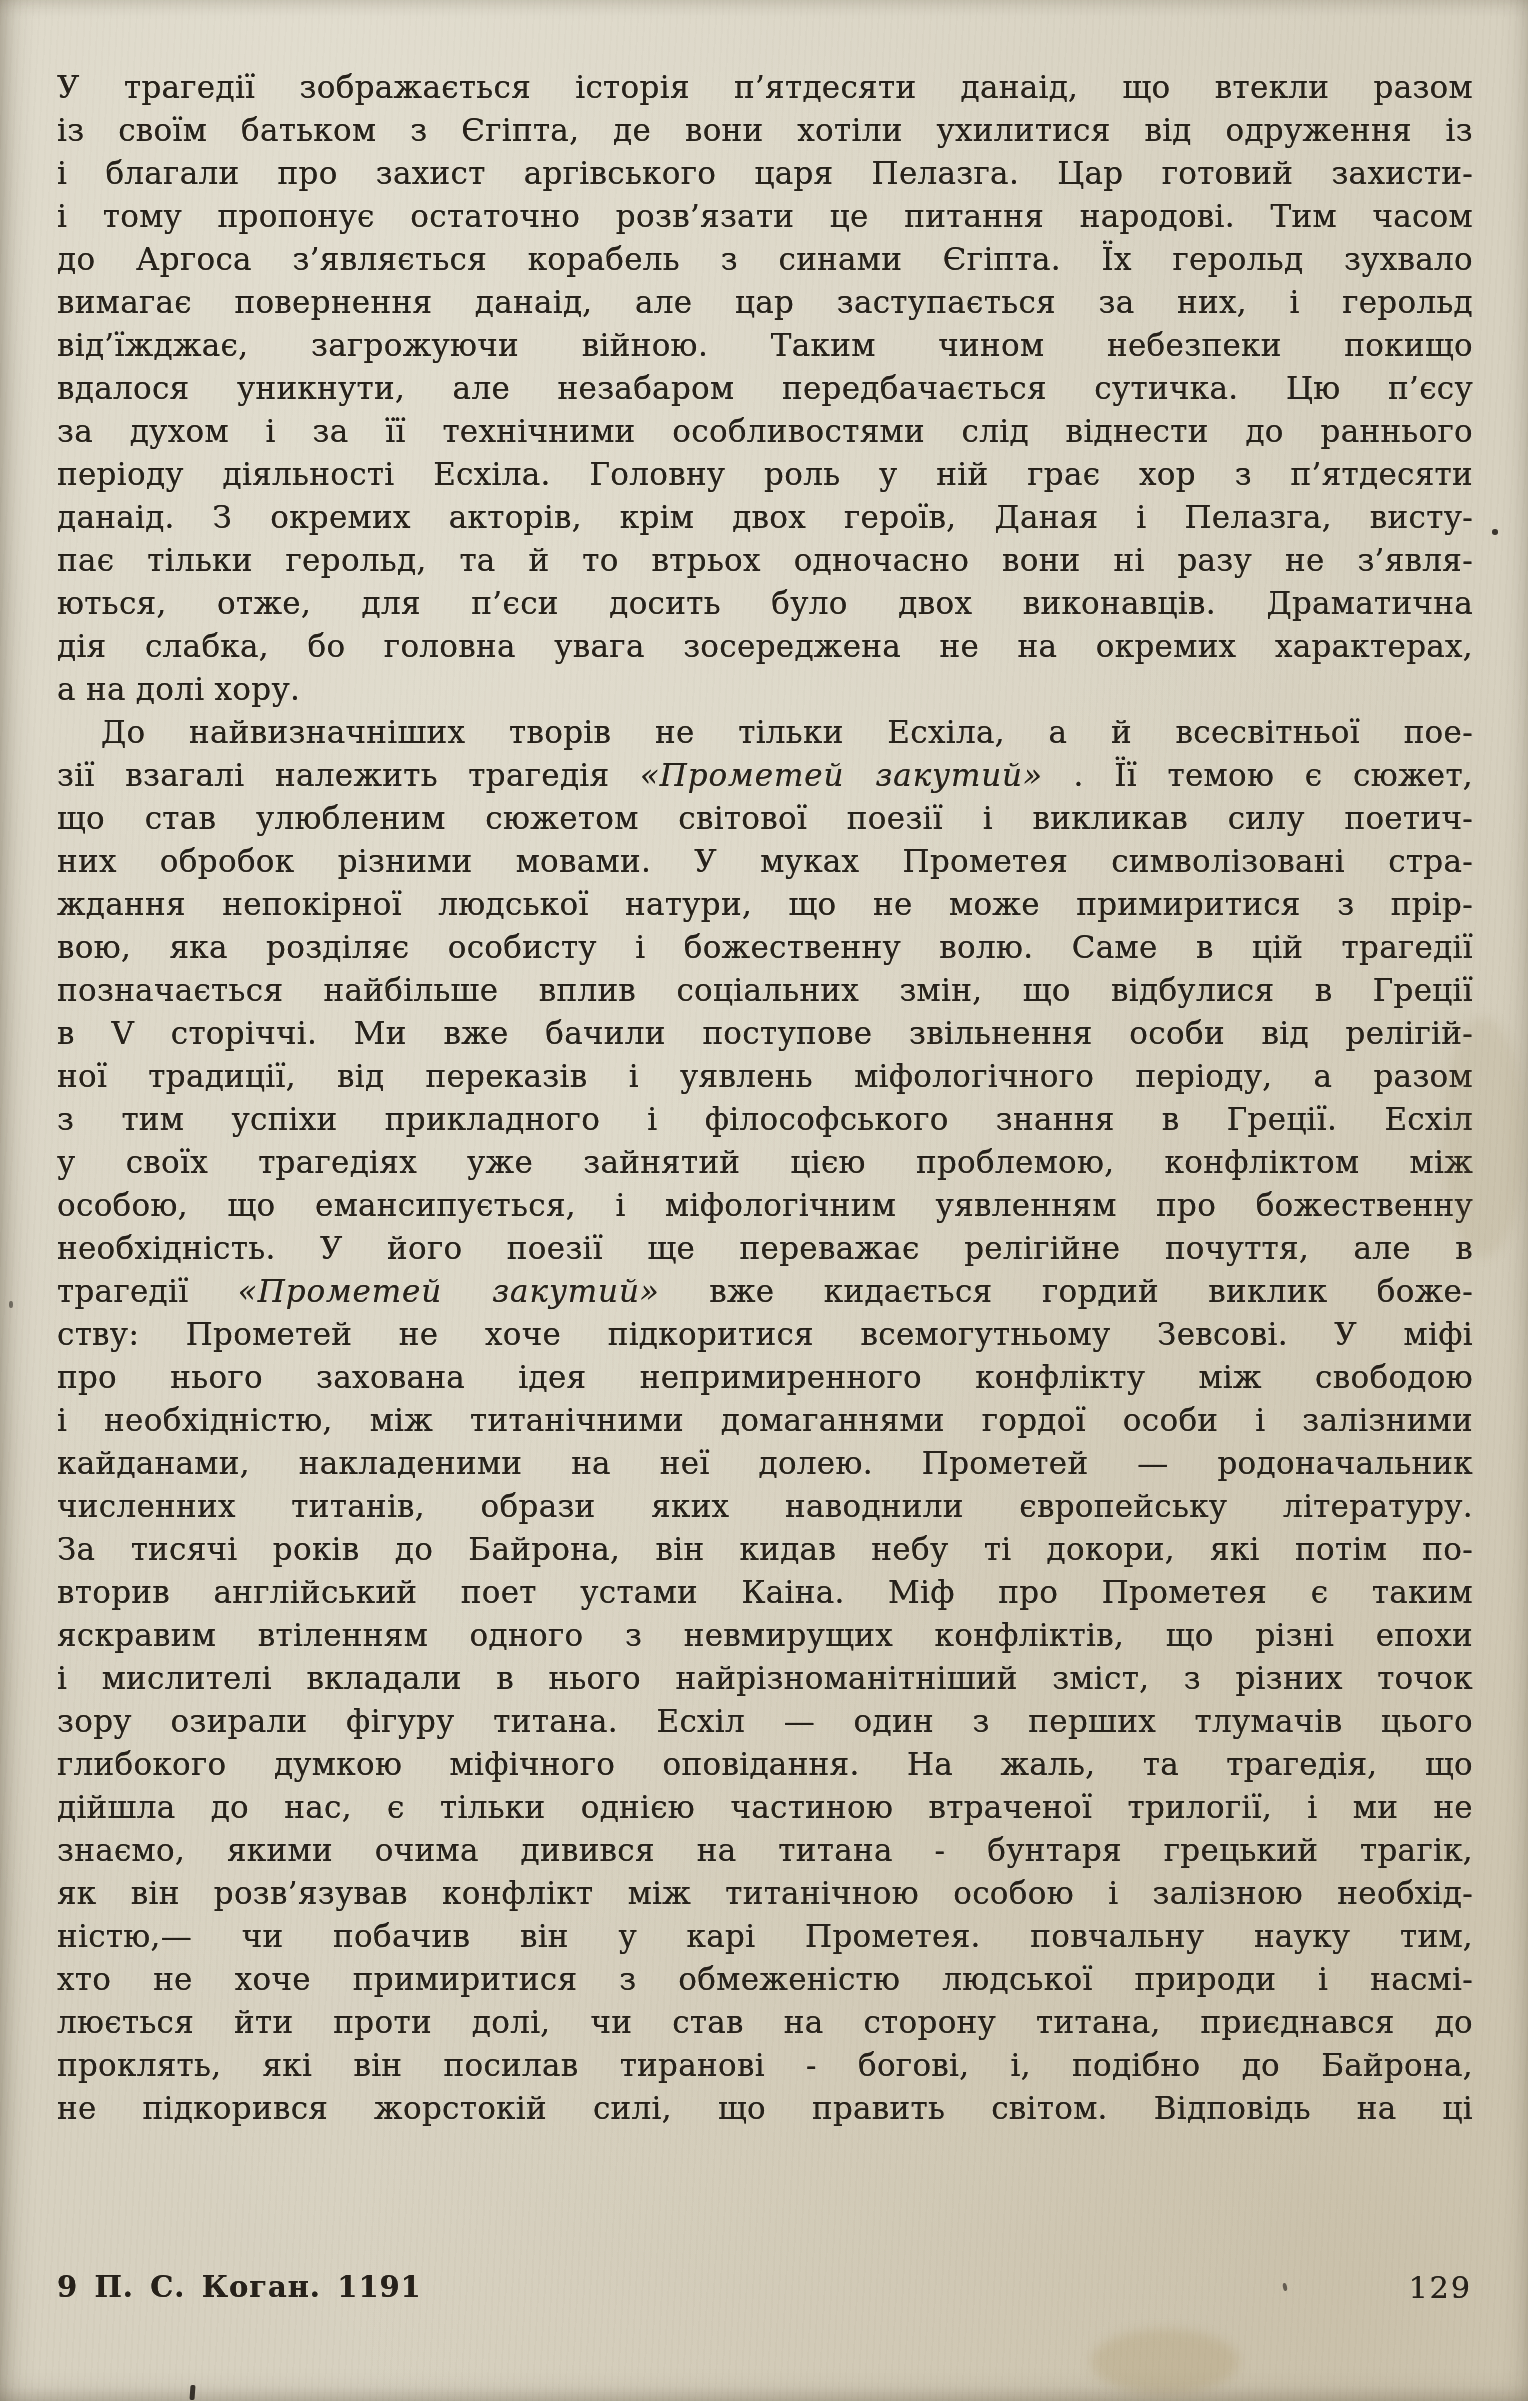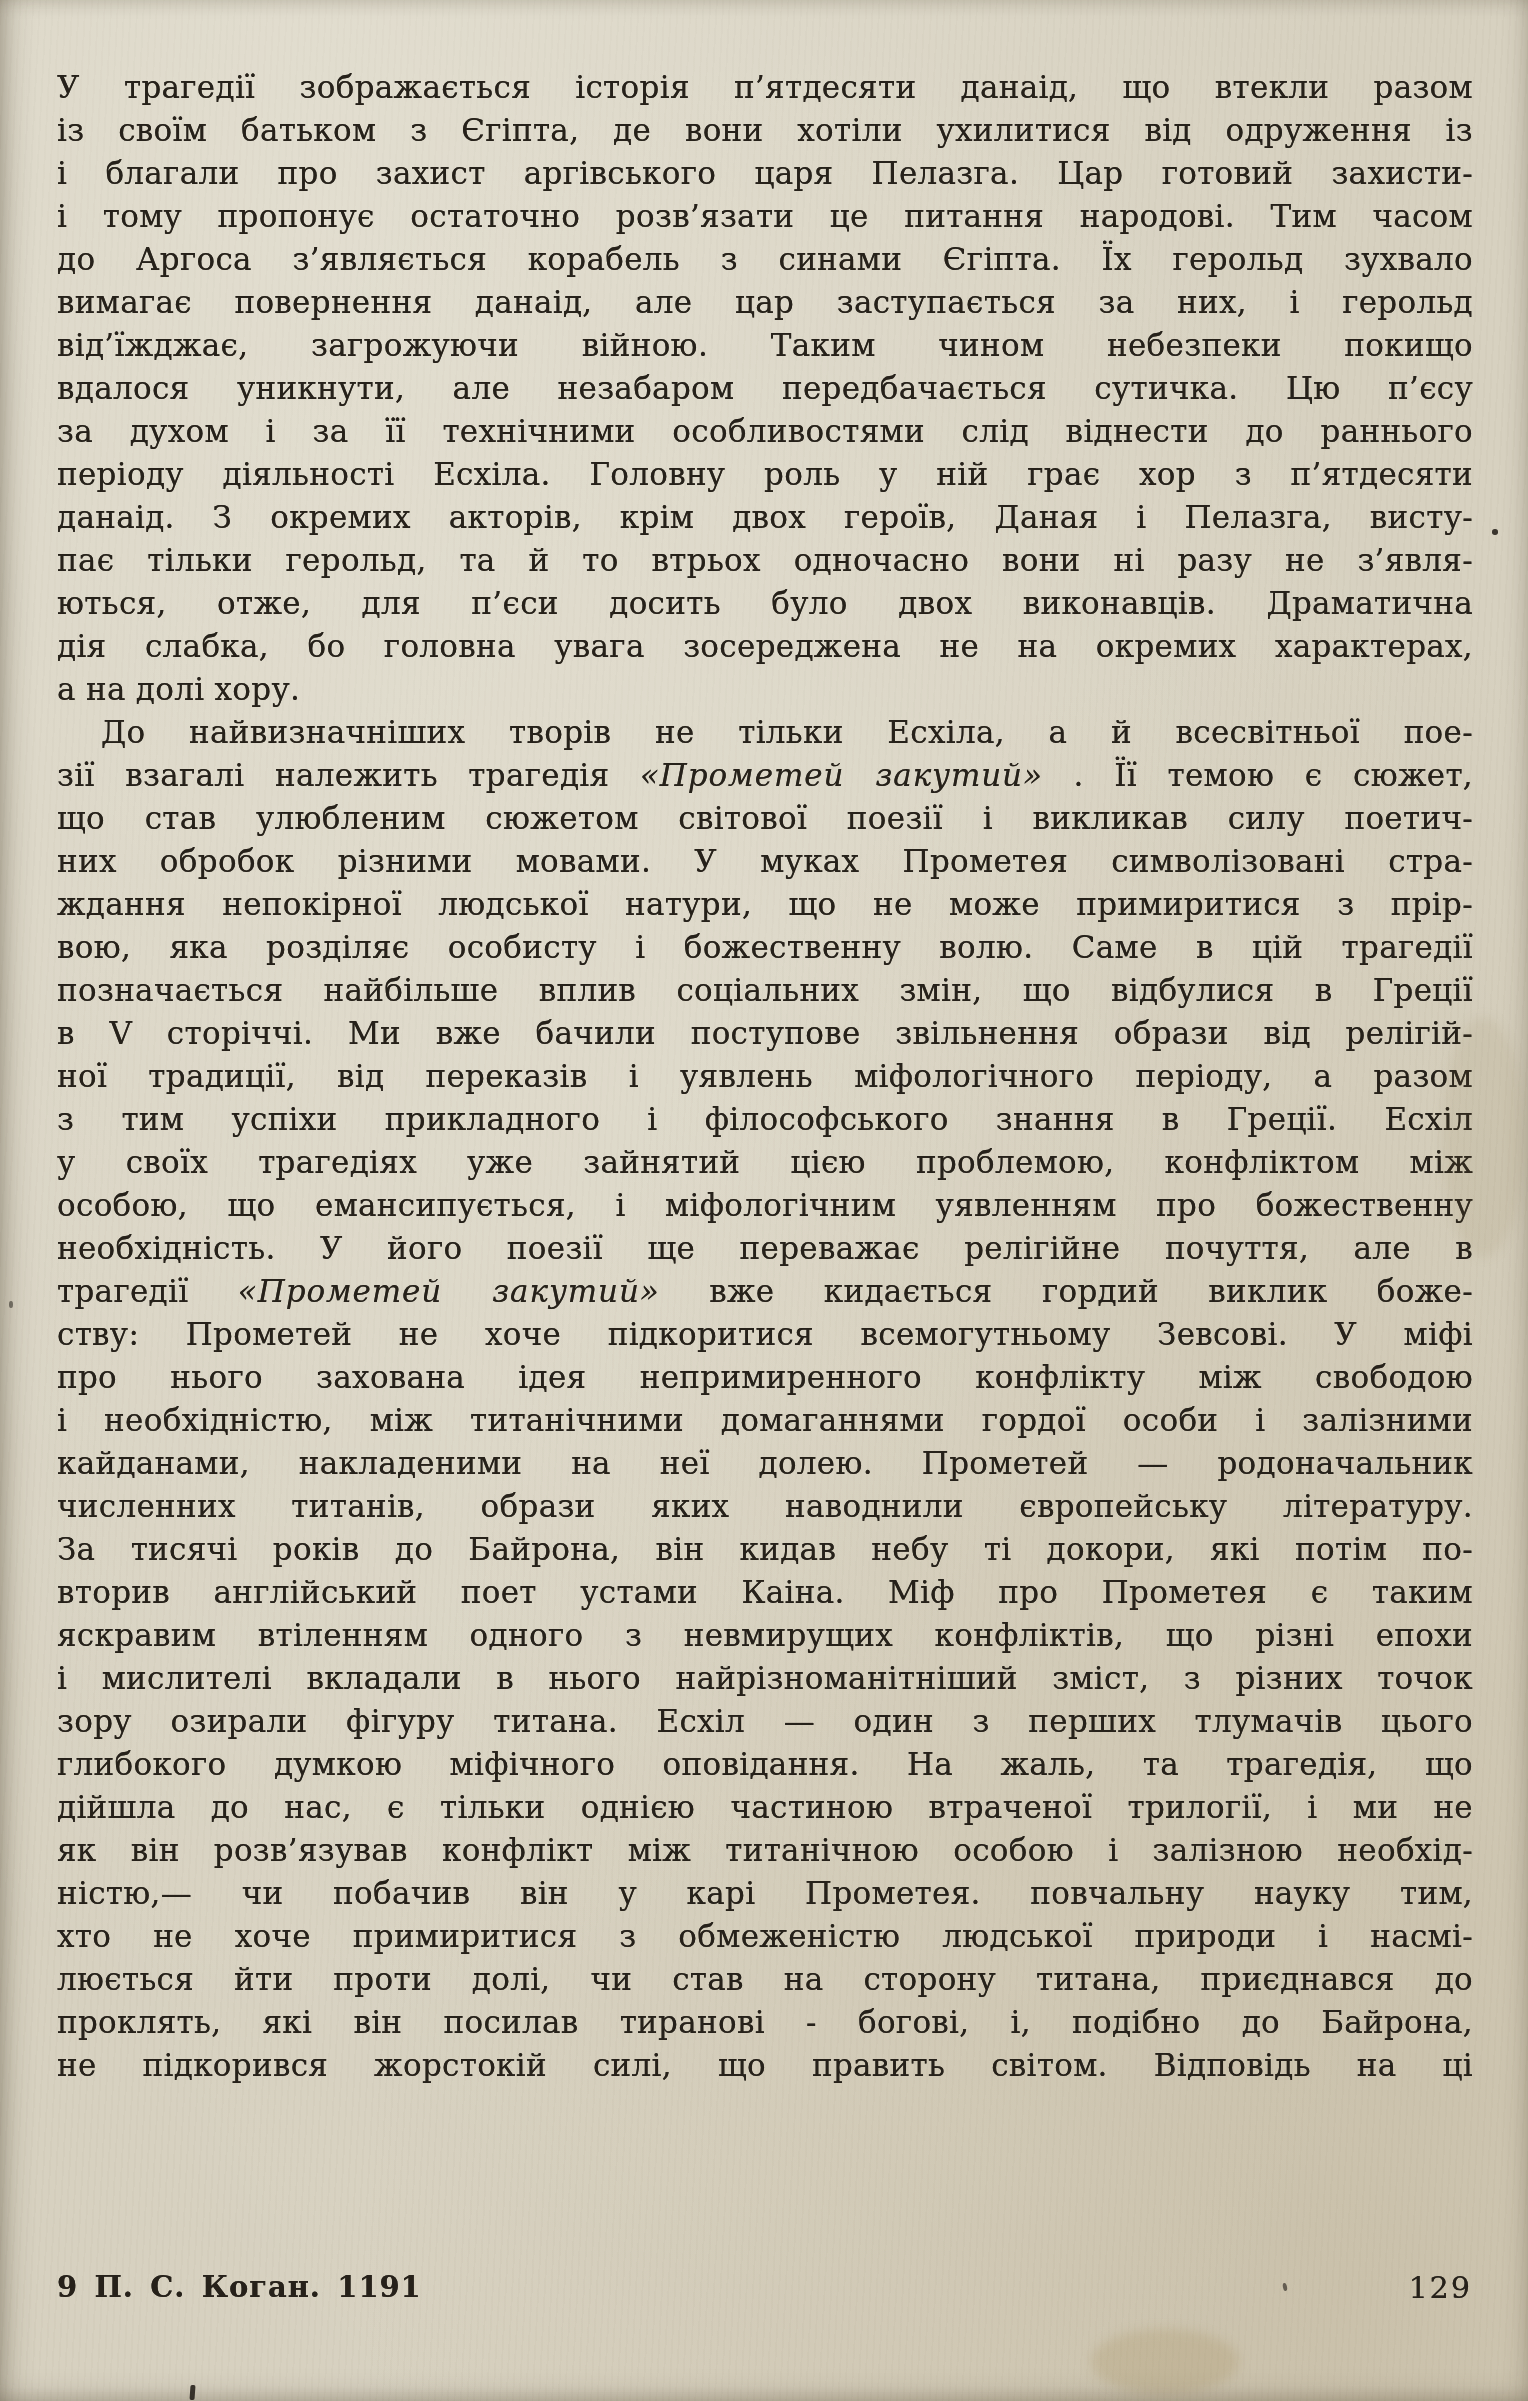"в V сторіччі. Ми вже" div.line { text: образи -> особи }
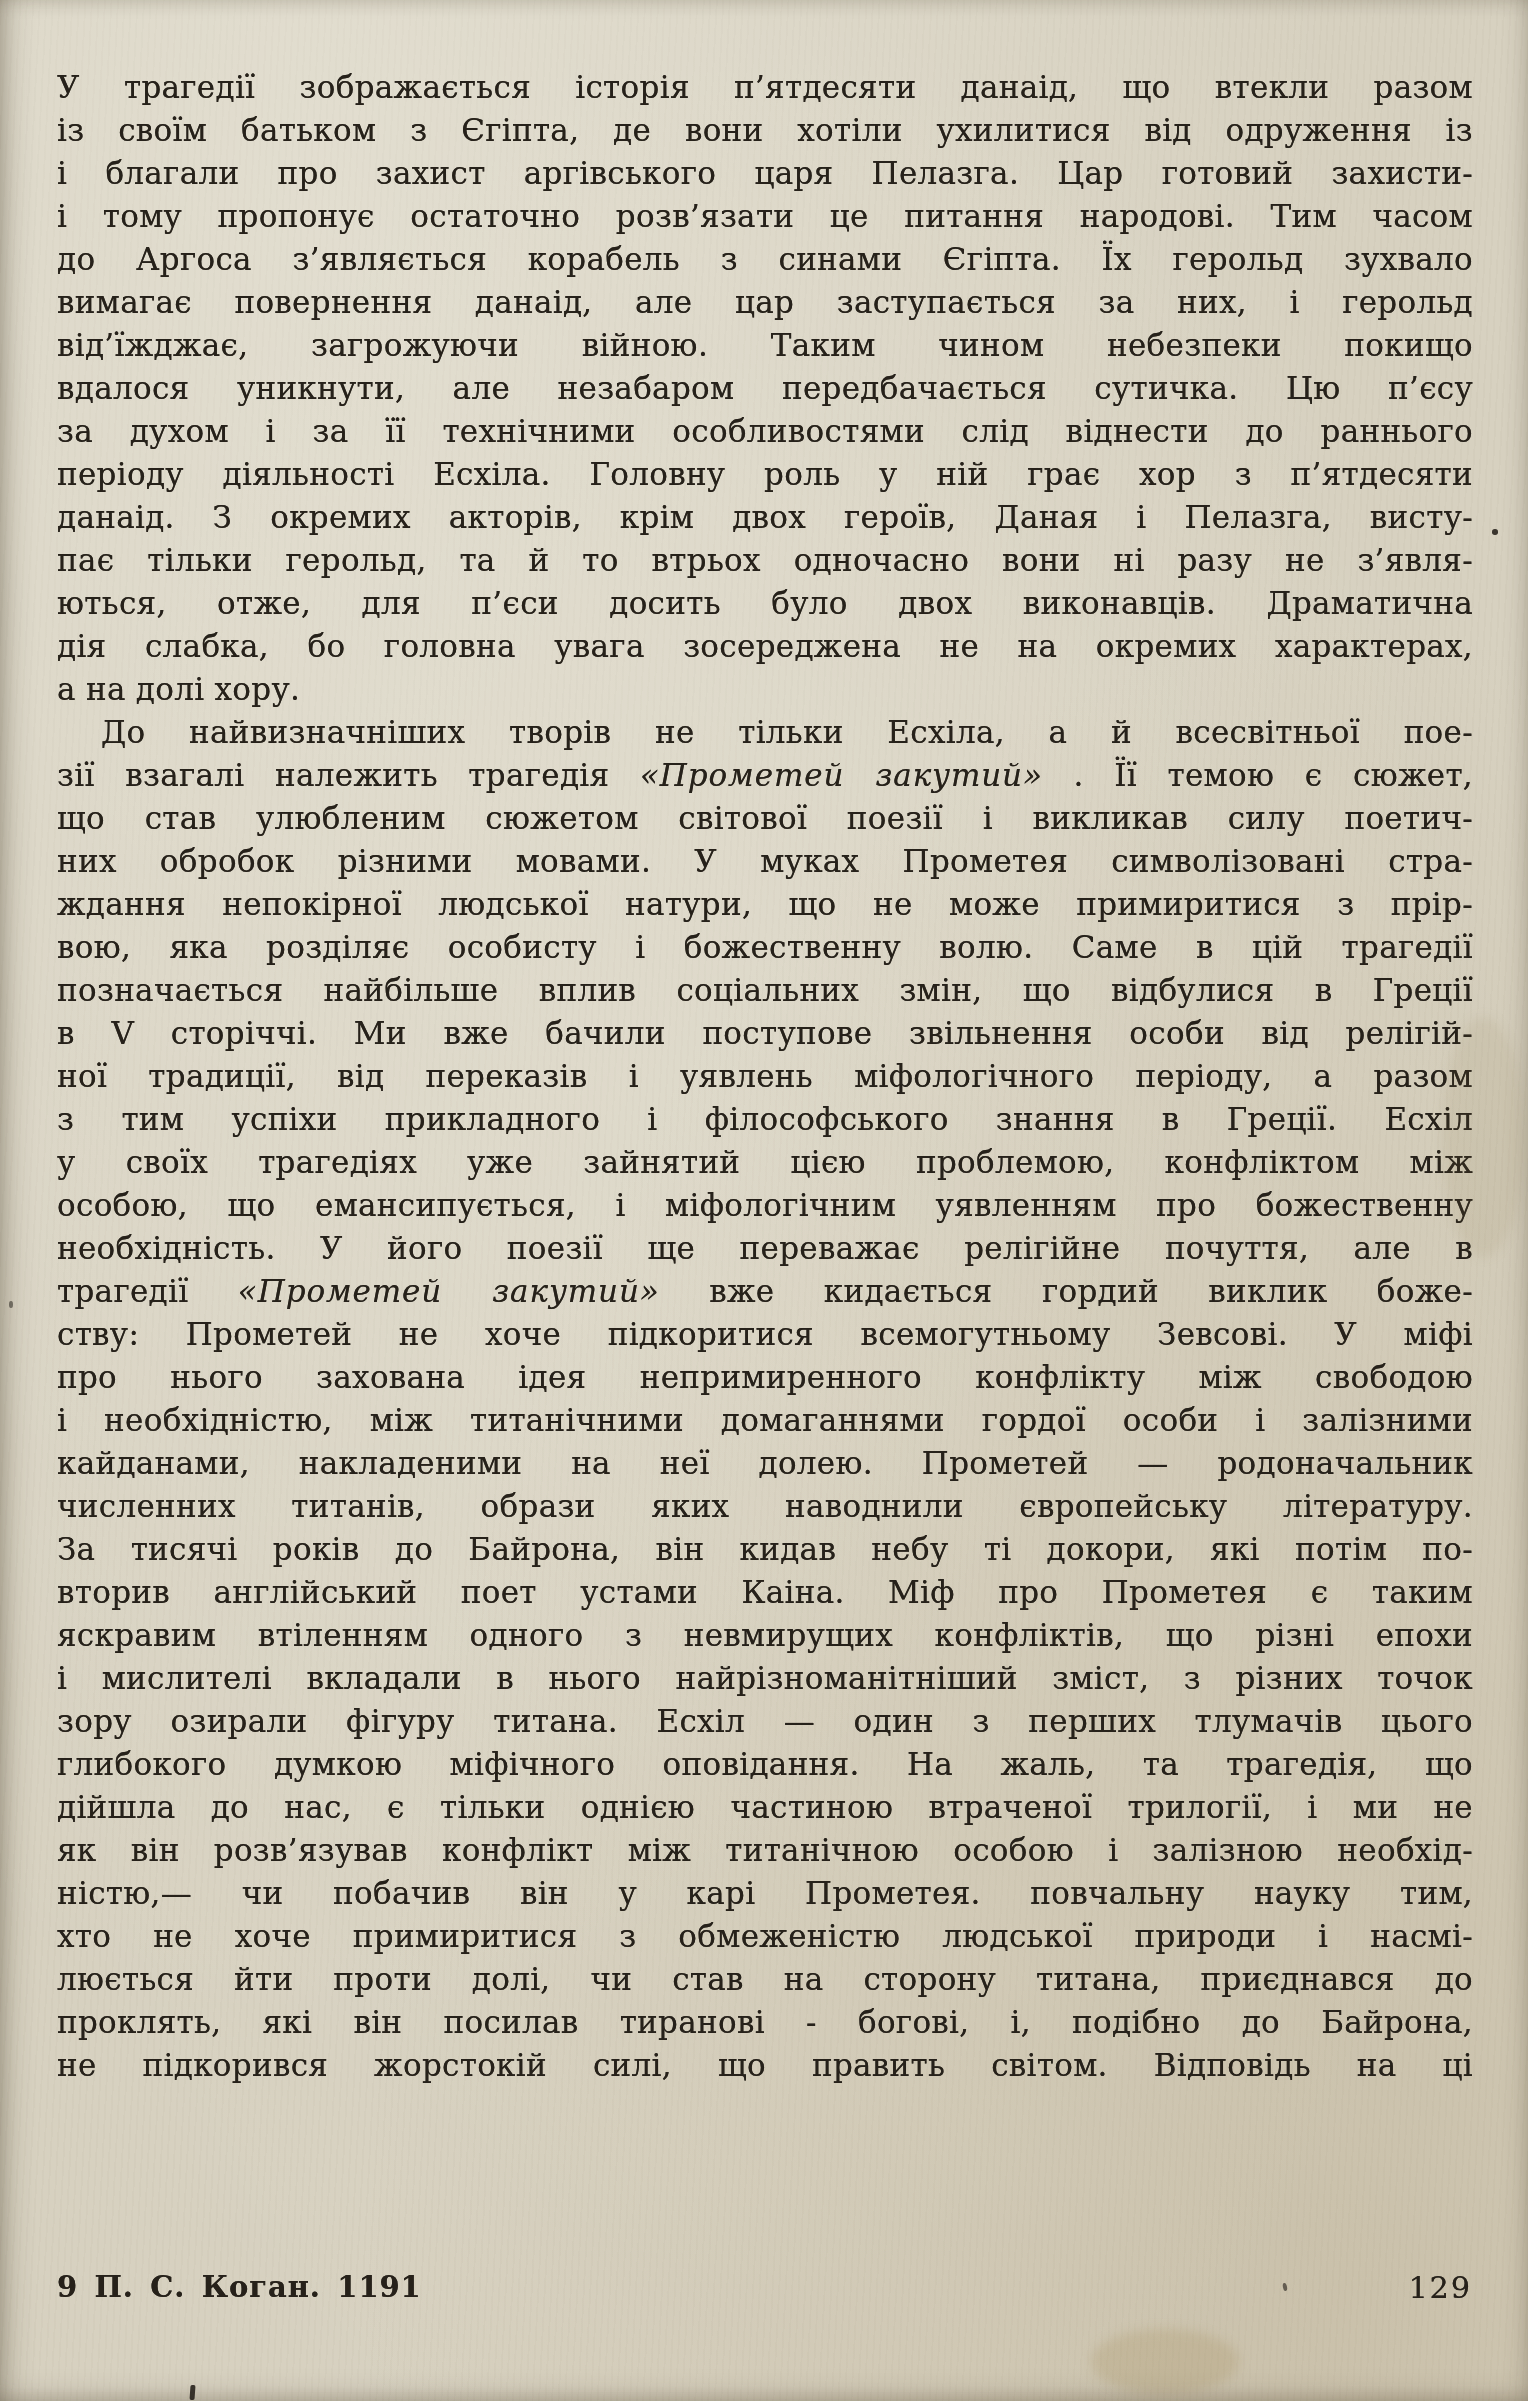"знаємо, якими очима дивився на" div.line { html: none -> <div>знаємо, якими очима дивився на титана - бунтаря грецький трагік,</div> }
